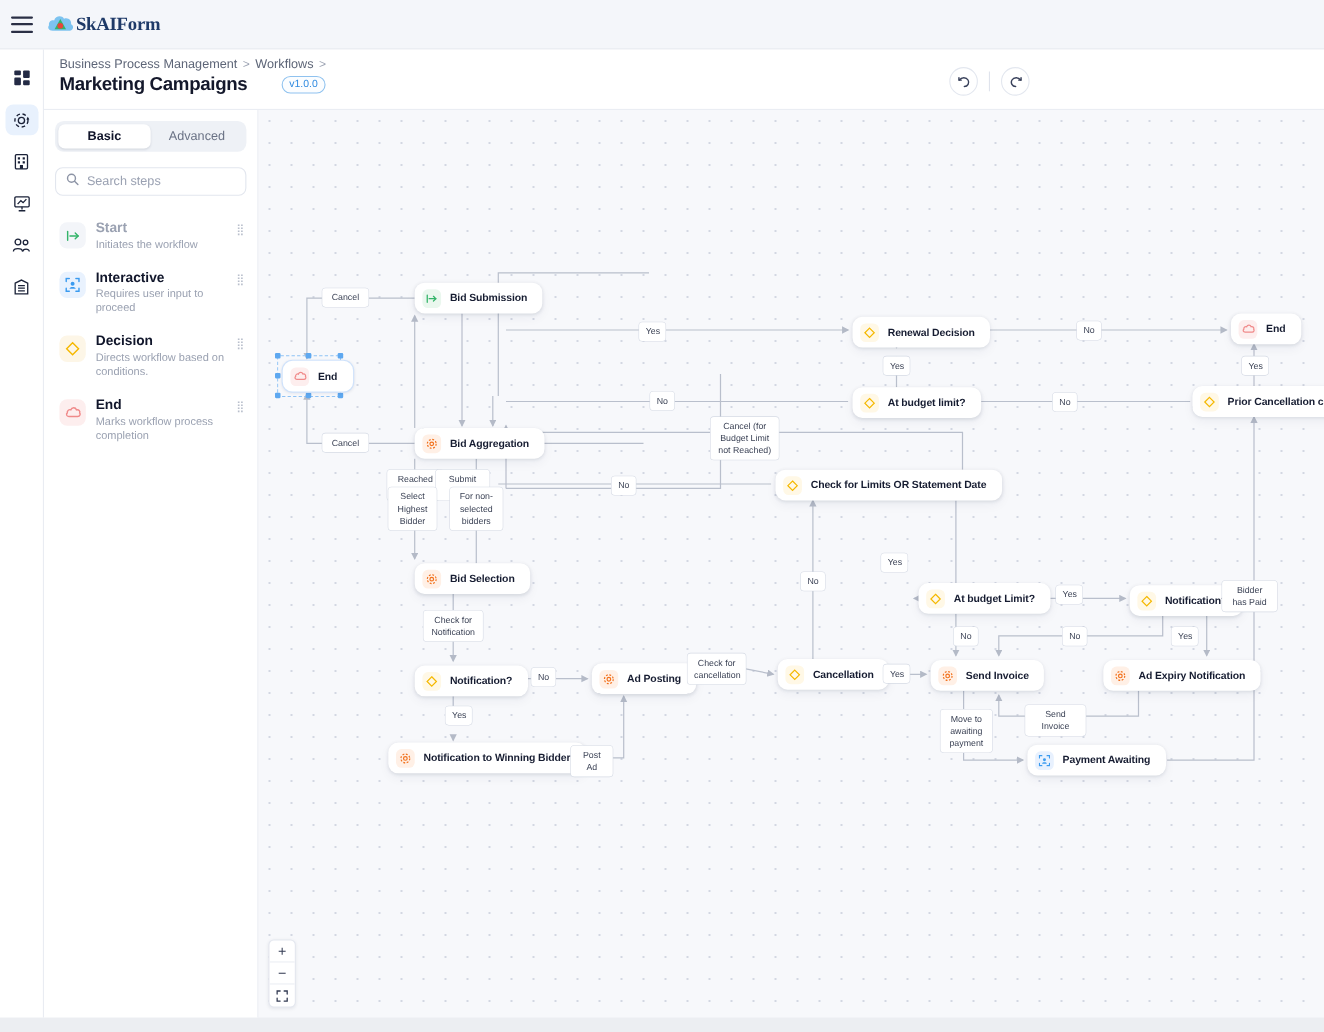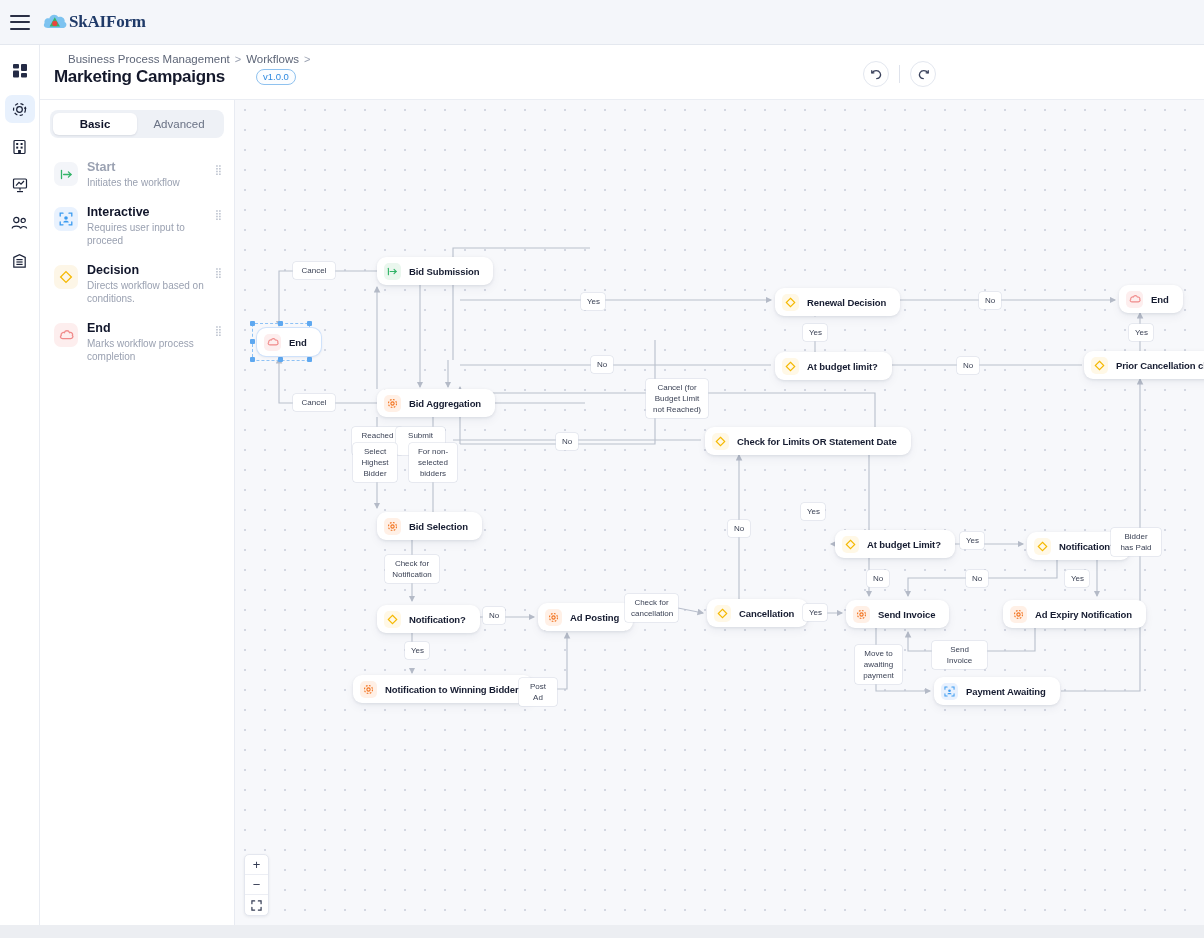"Business Process Management" .crumbs { margin-left: 14px -> none }
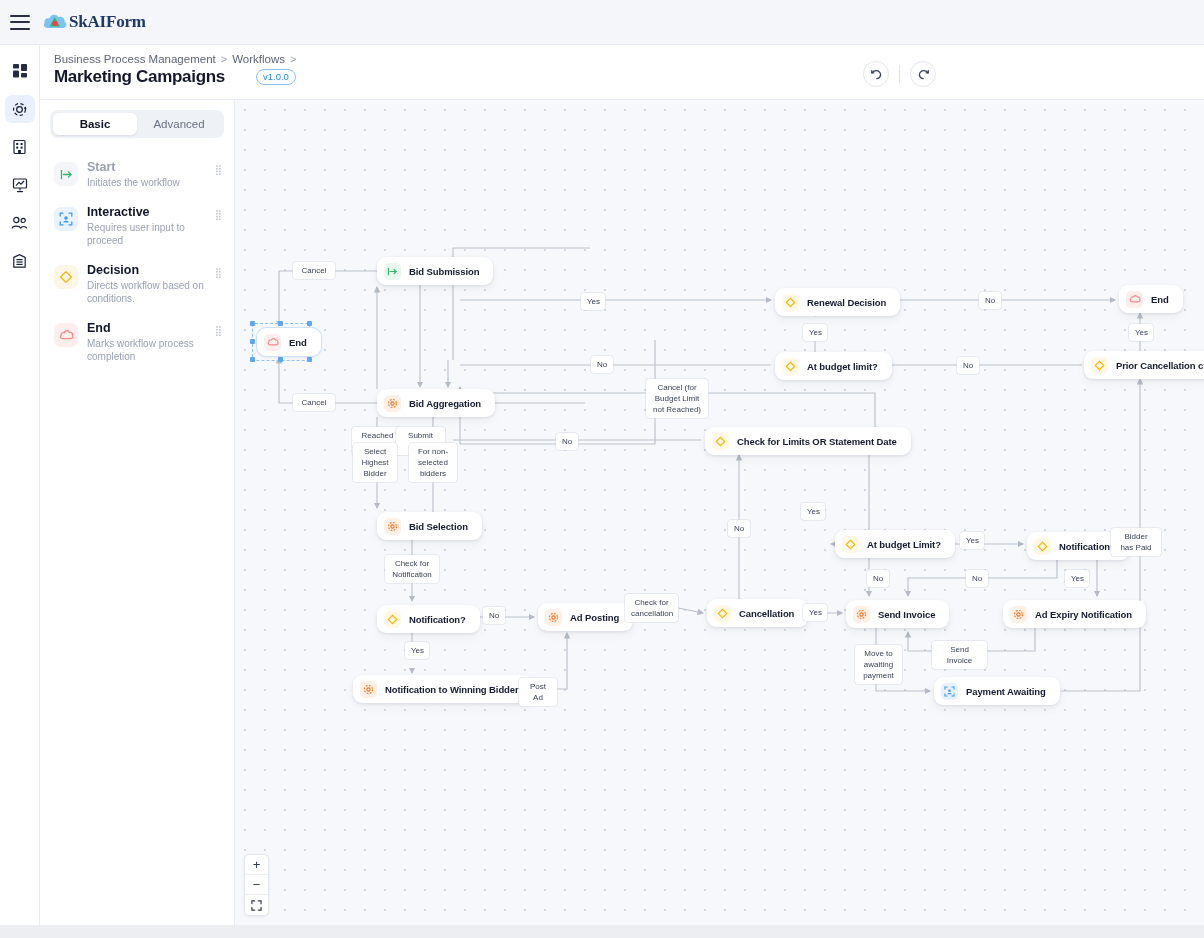"Search steps" div.search { html: none -> <div> <span> <svg> <circle></circle> <path></path> </svg> </span> <input> </div> }
